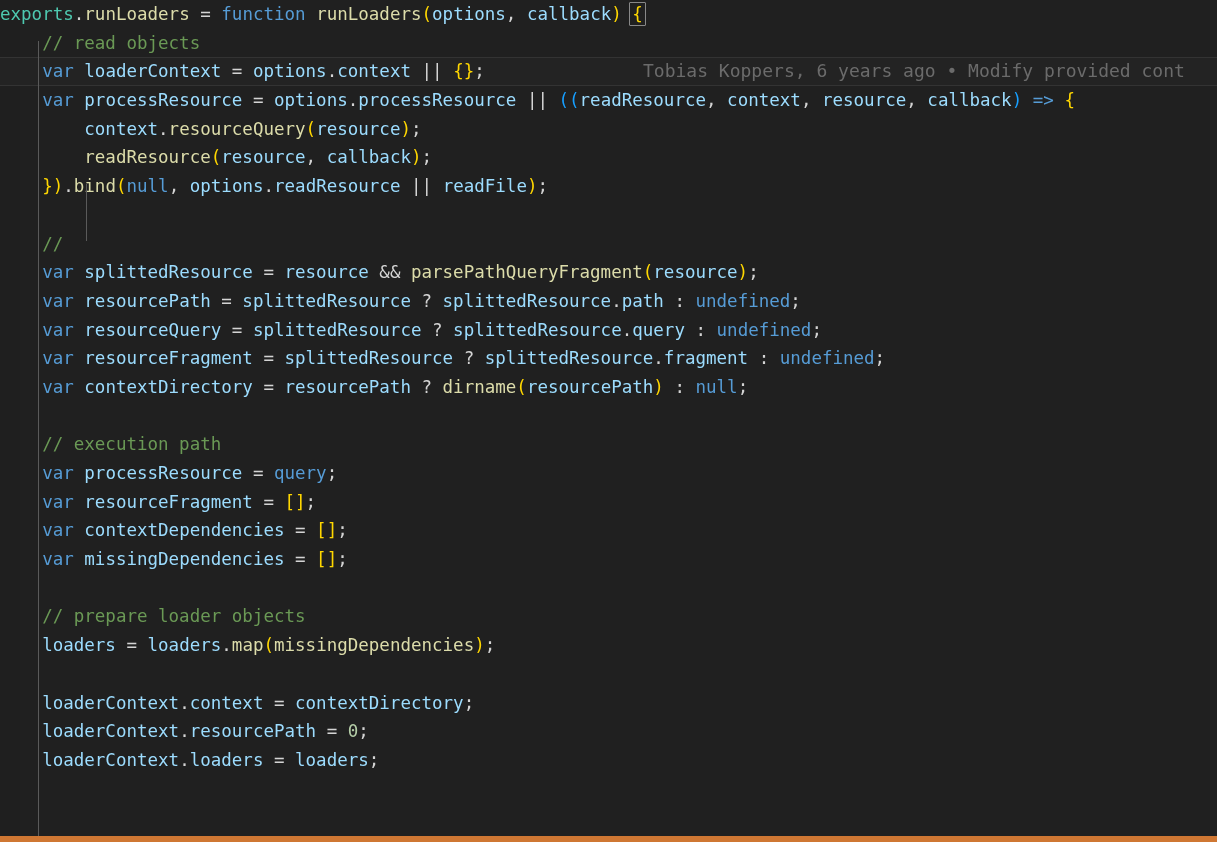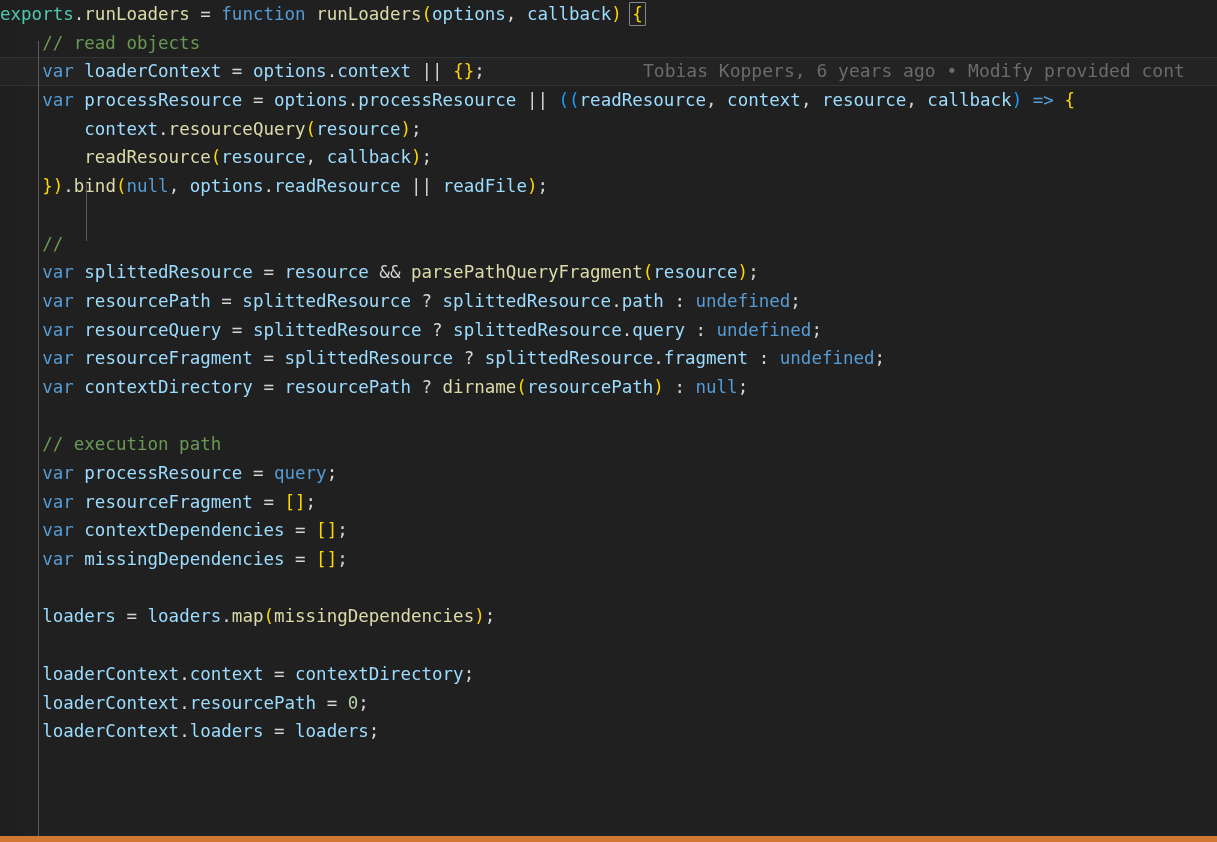"// prepare loader objects" div.line { html: none -> <div><span> </span><span>// prepare loader objects</span></div> }
